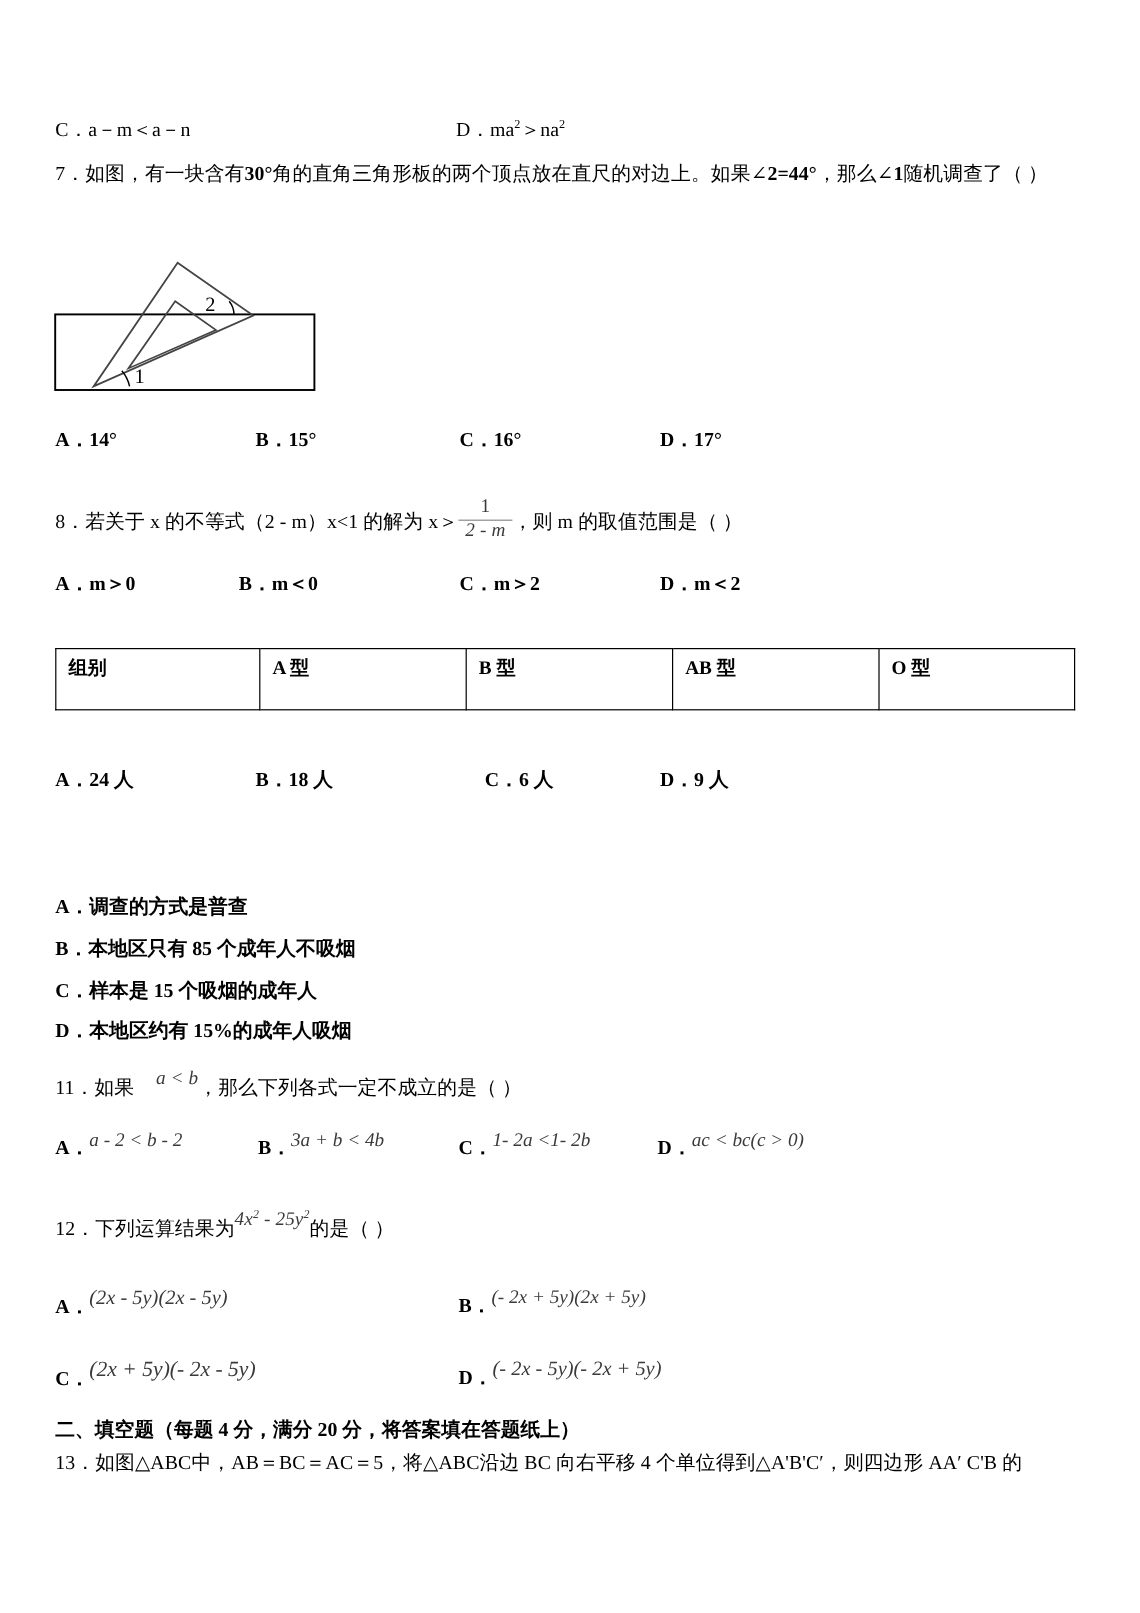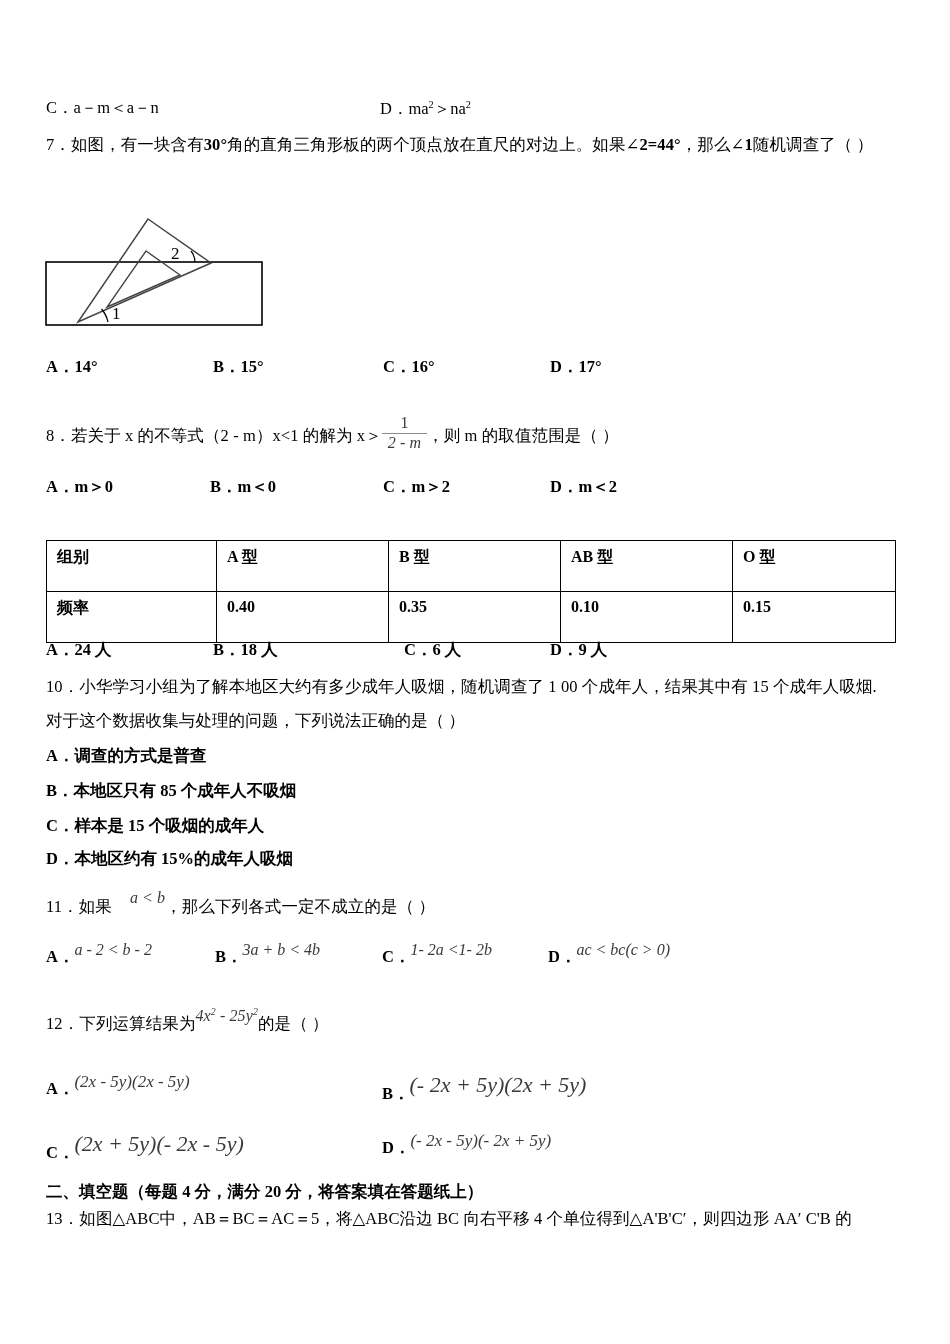"B．m＜0" div.opt { left: 210px -> 199px }
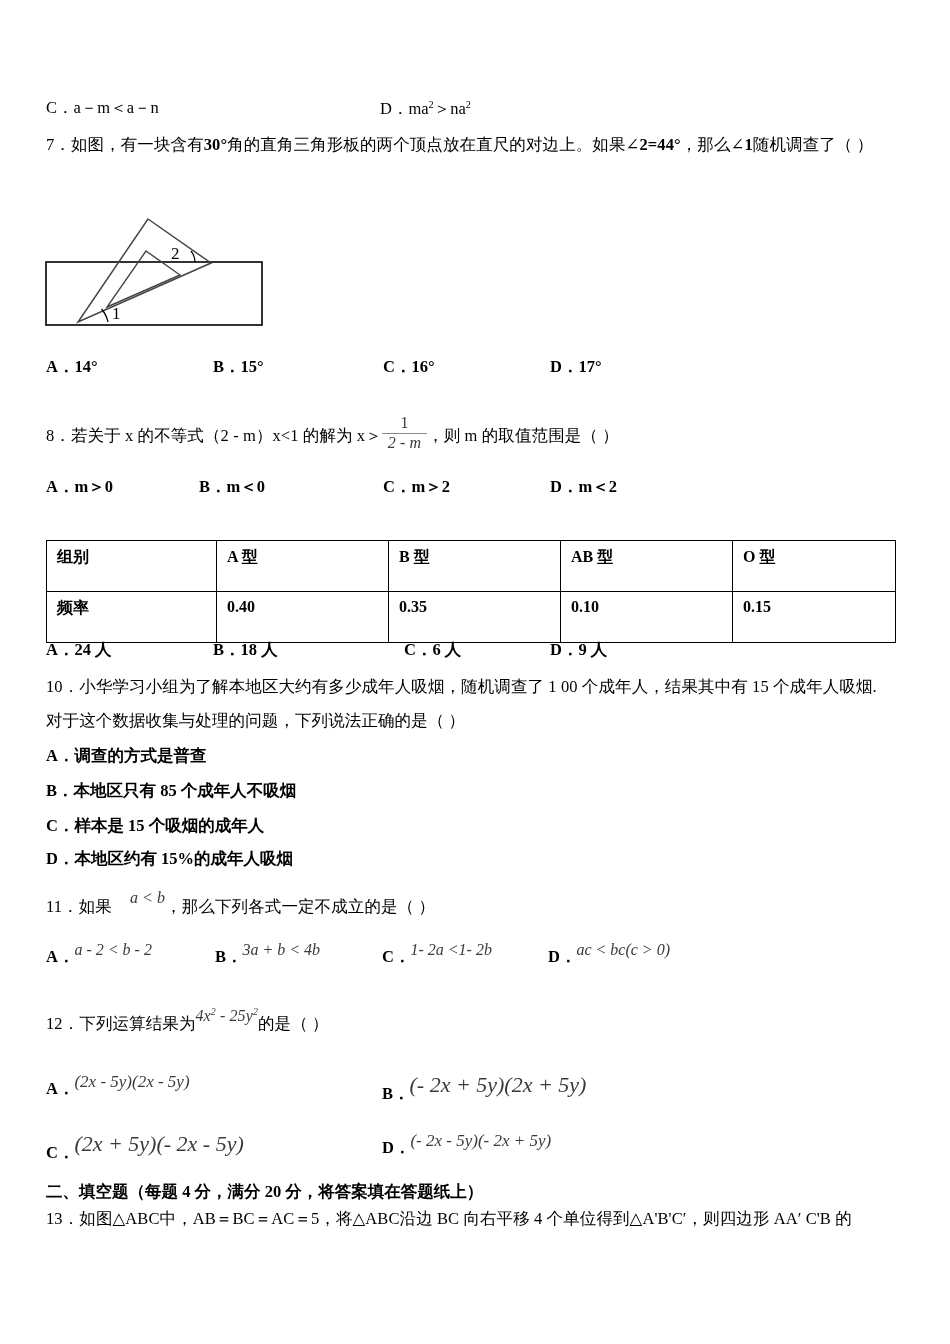"频率" tr { html: <tr> <td>频率</td> <td>0.40</td> <td>0.35</td> <td>0.10</td> <td>0.15</td> </tr> -> none }
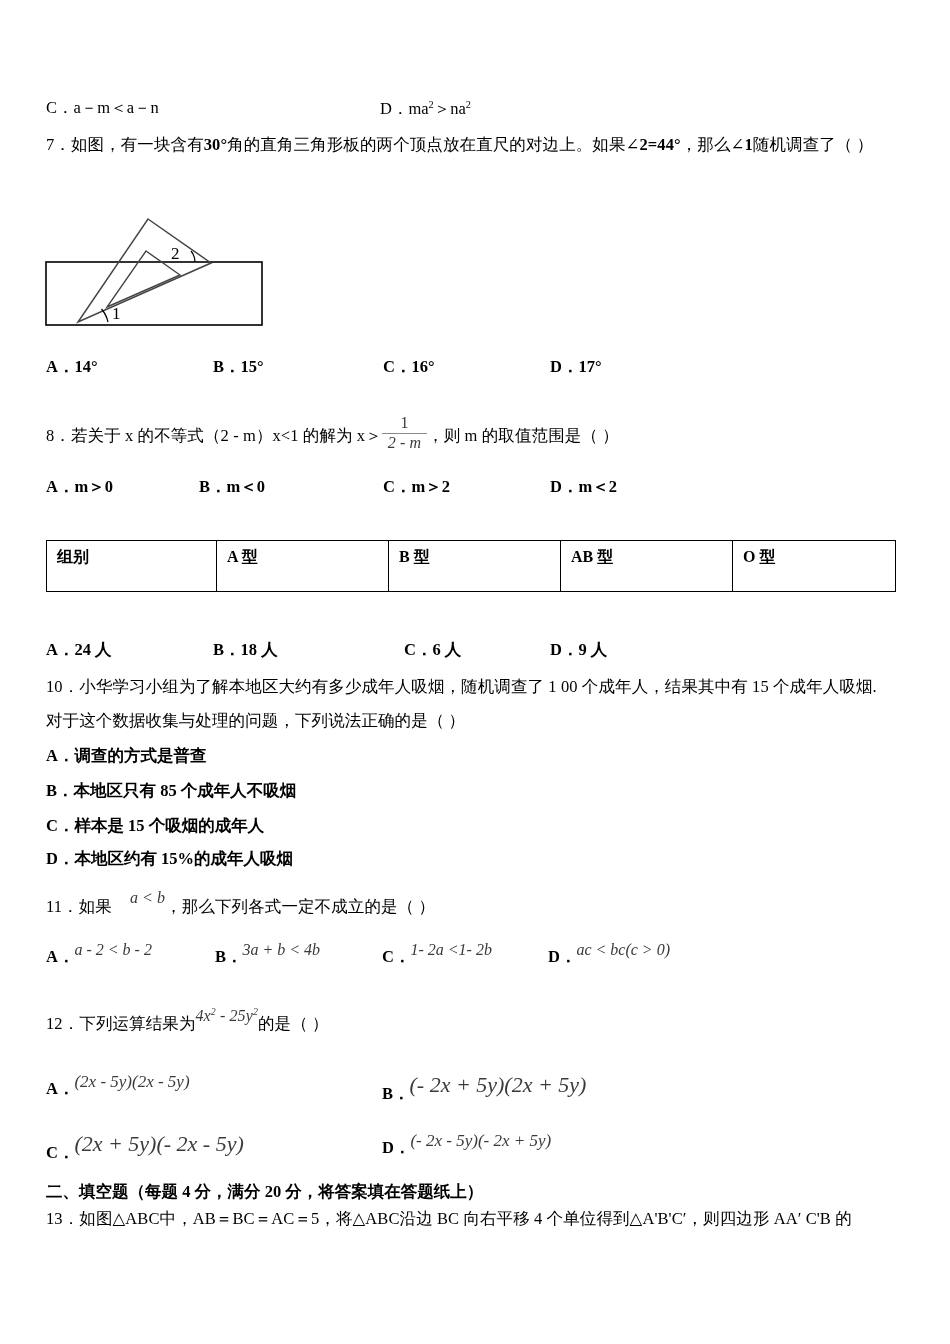"10．小华学习小组为了解本地区大约有多少成年人吸烟，随机调查了 1 00" div.q-line { html: <div> <span>10．</span><span>小华学习小组为了解本地区大约有多少成年人吸烟，随机调查了 1 00 个成年人，结果其中有 15 个成年人吸烟.</span> </div> -> none }
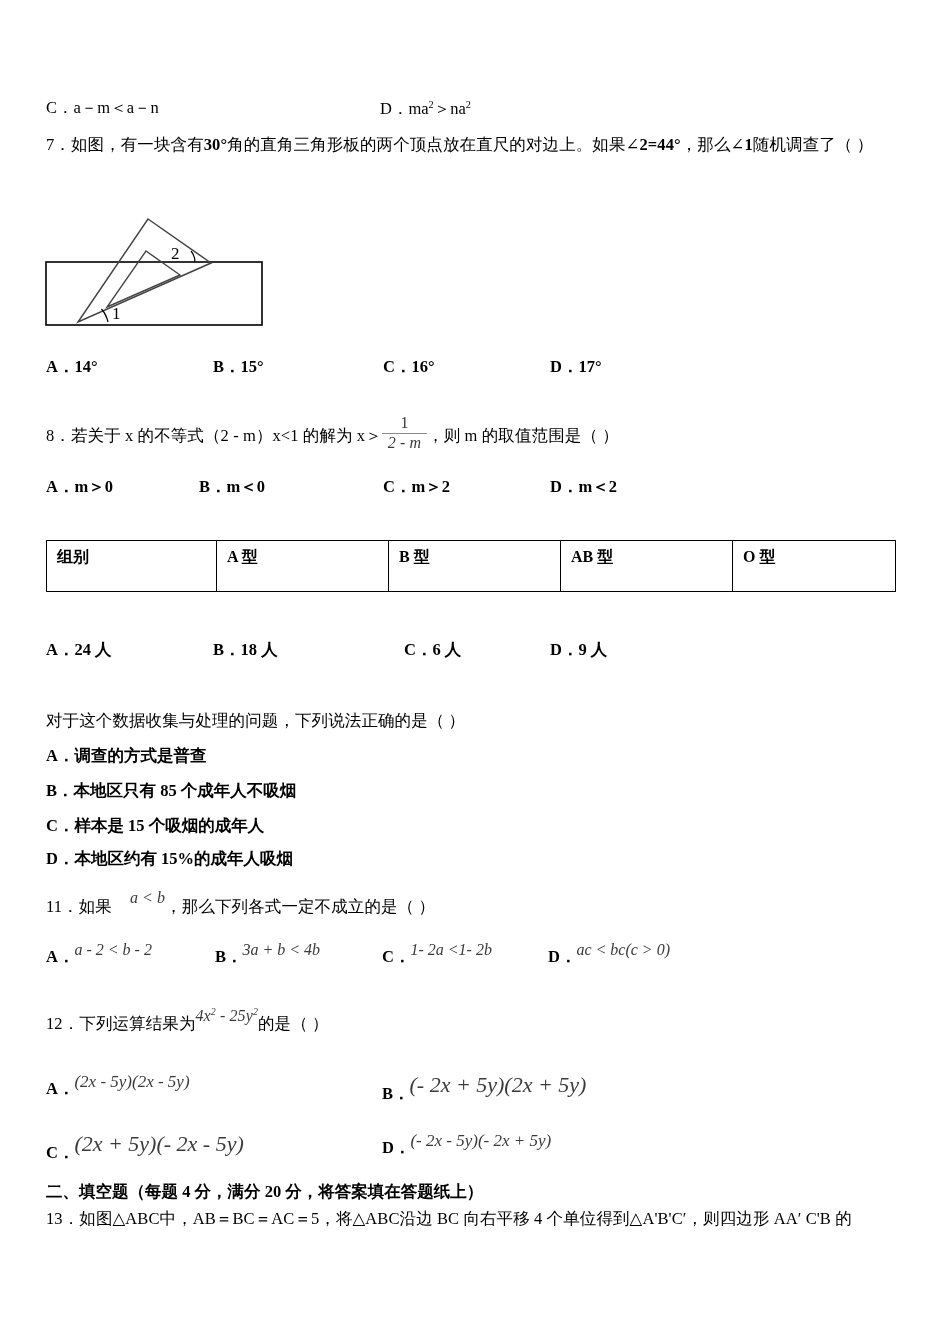"对于这个数据收集与处理的问题，下列说法正确的是（ ）" div.q-line { html: <div> <span>对于这个数据收集与处理的问题，下列说法正确的是（ ）</span> </div> -> none }
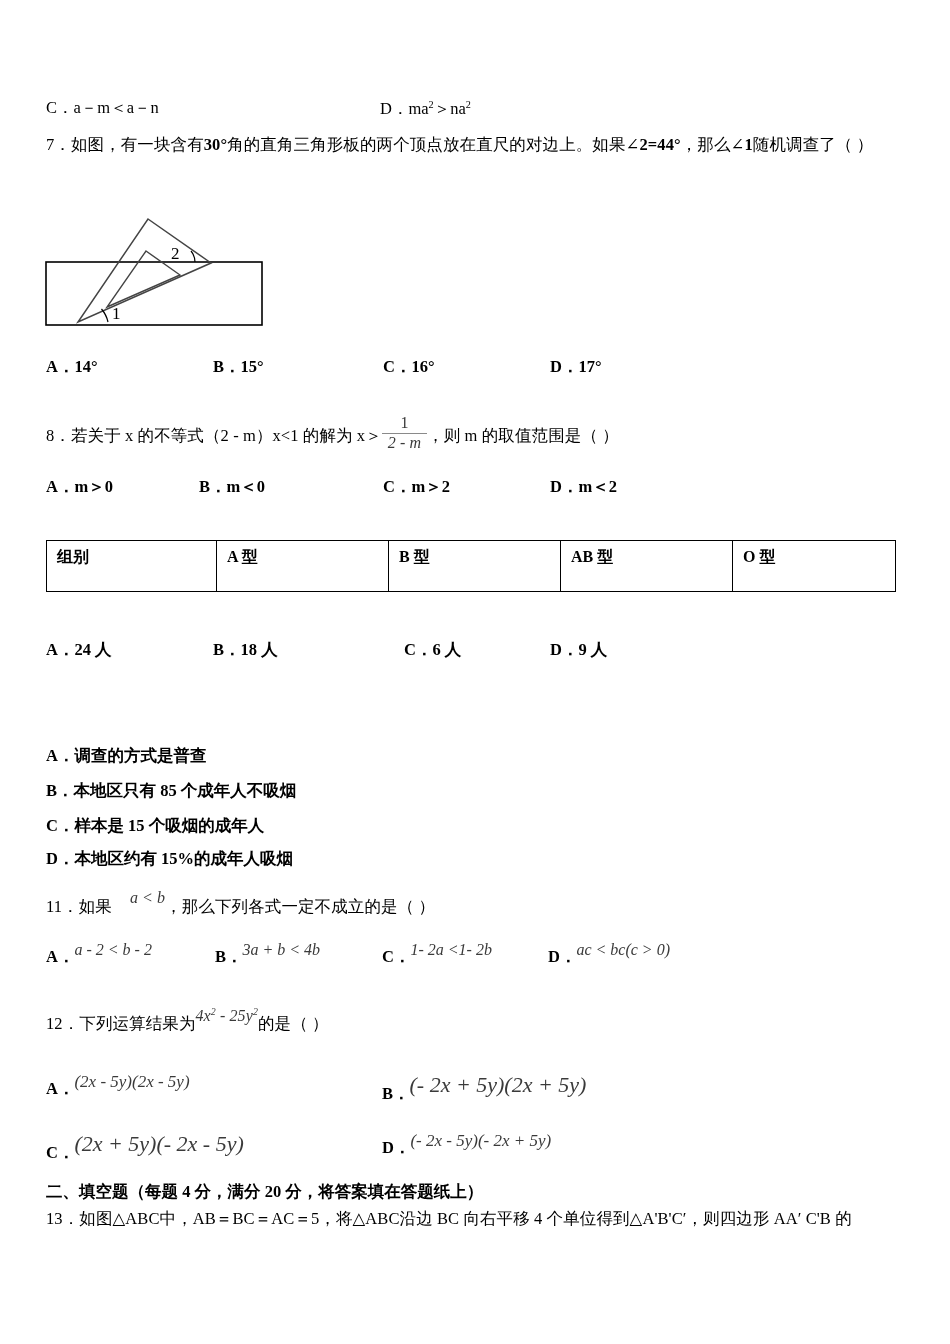"(- 2x + 5y)(2x +" span.math { font-size: 22px -> 16px }
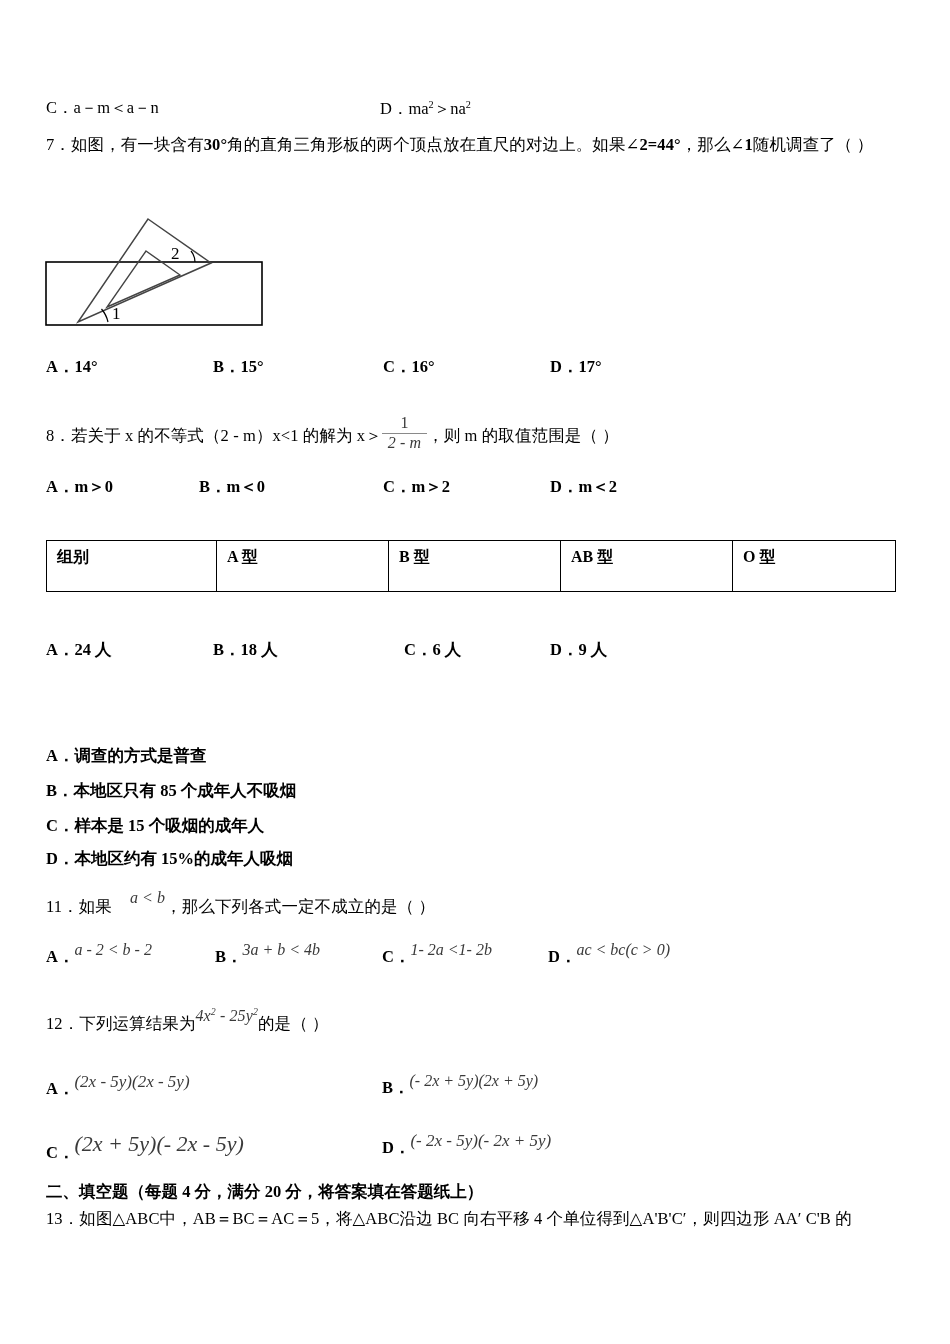"(2x + 5y)(- 2x -" span.math { font-size: 22px -> 18px }
